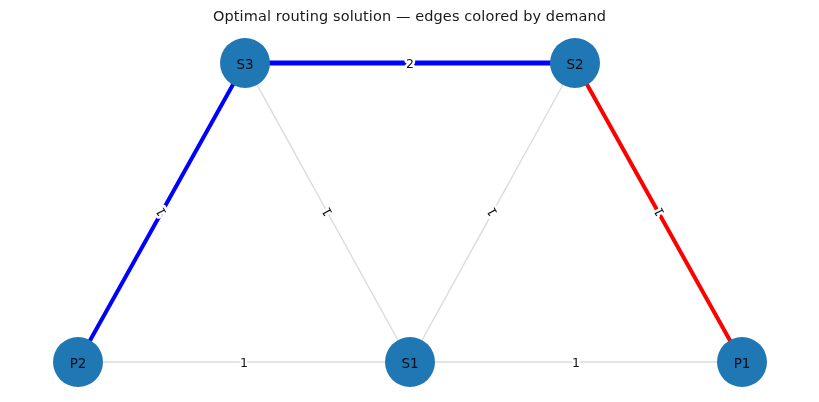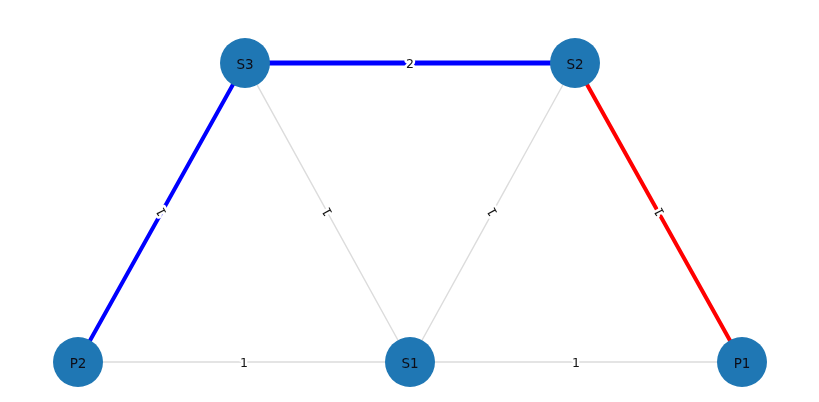"Optimal routing solution — edges" div { html: none -> <div>Optimal routing solution — edges colored by demand</div> }
